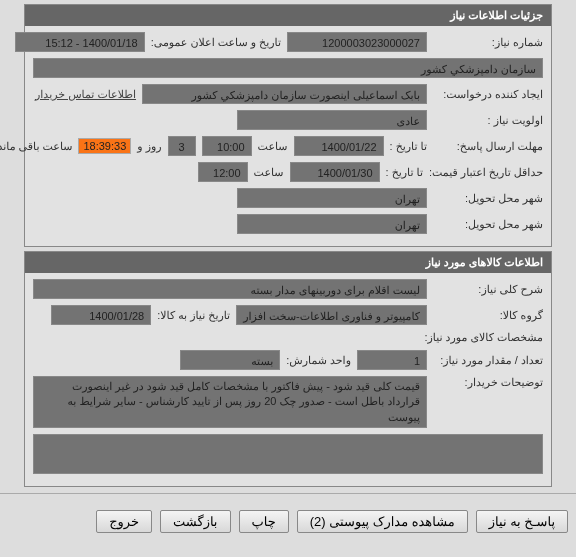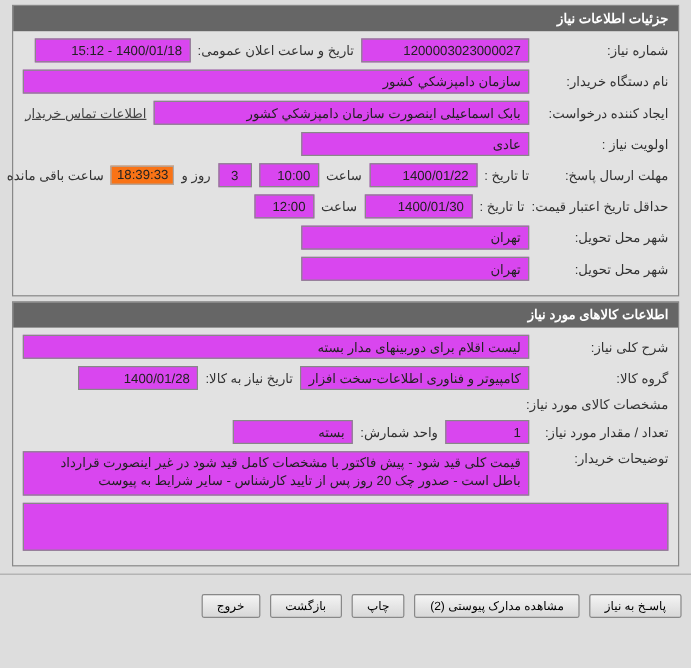"جزئیات اطلاعات نیاز" .panel { margin: 4px 10px -> 4px 24px }
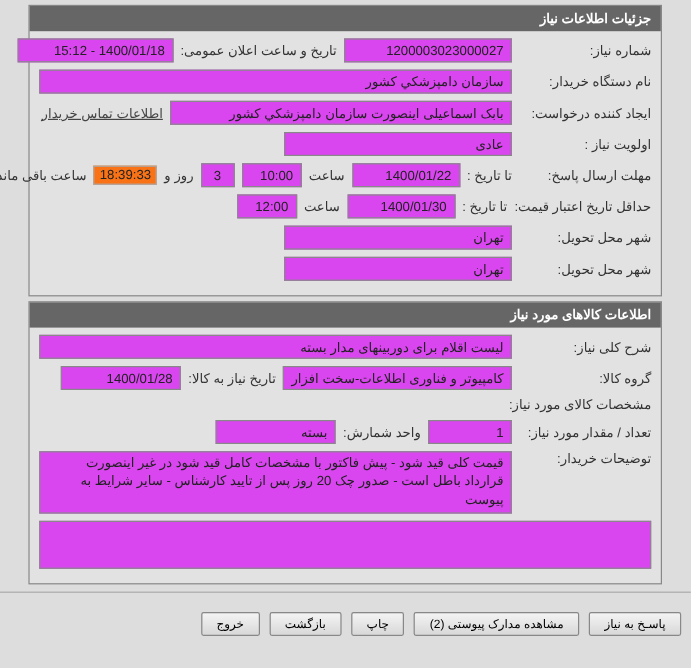"1400/01/18 - 15:12" .field { background: #d946ef -> #737373 }
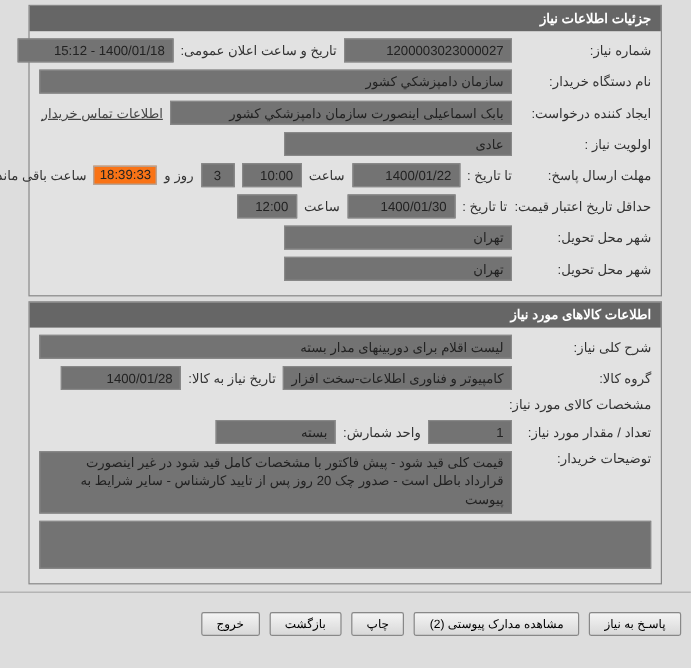"نام دستگاه خریدار:" span.label { html: <span>نام دستگاه خریدار:</span> -> none }
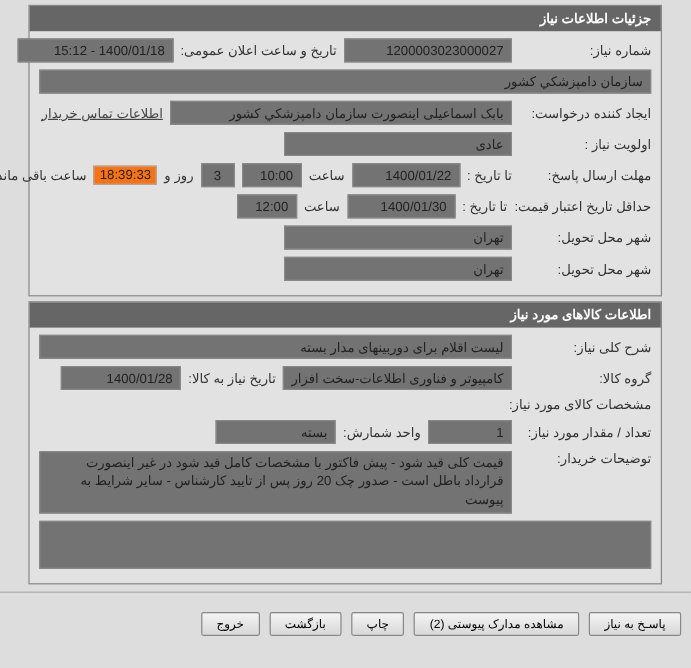"خروج" .btn { font-size: 10px -> 13px }
